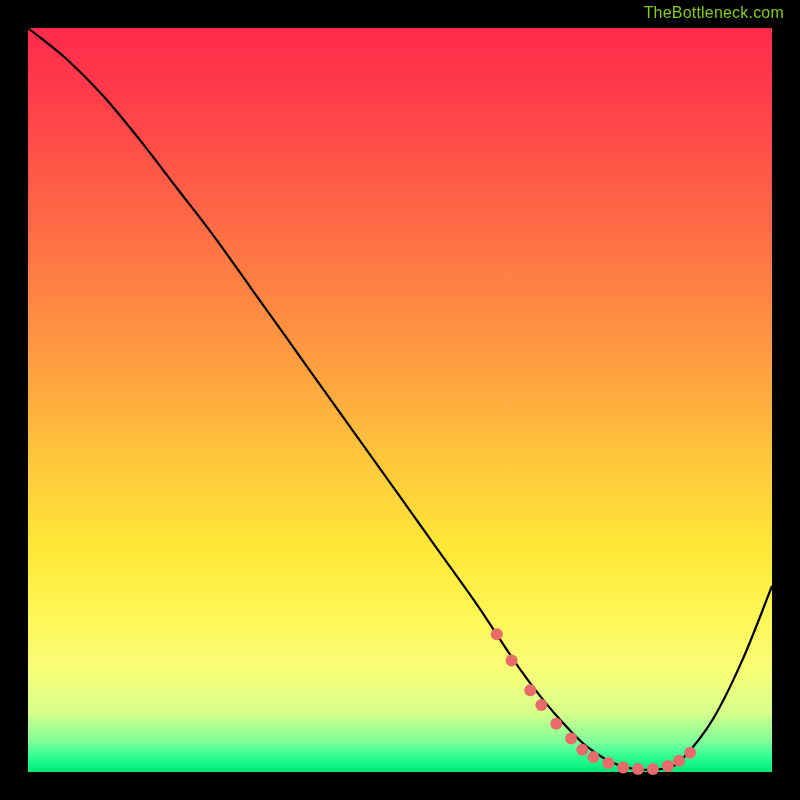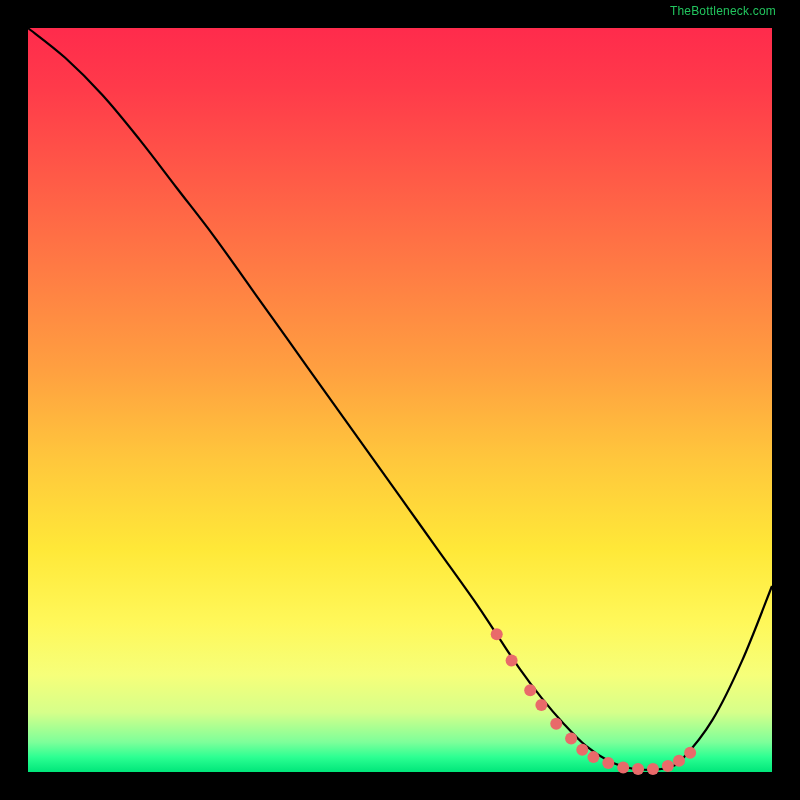"TheBottleneck.com" .watermark { color: #22c55e -> #84cc16; font-size: 12px -> 16px; right: 24px -> 16px }
